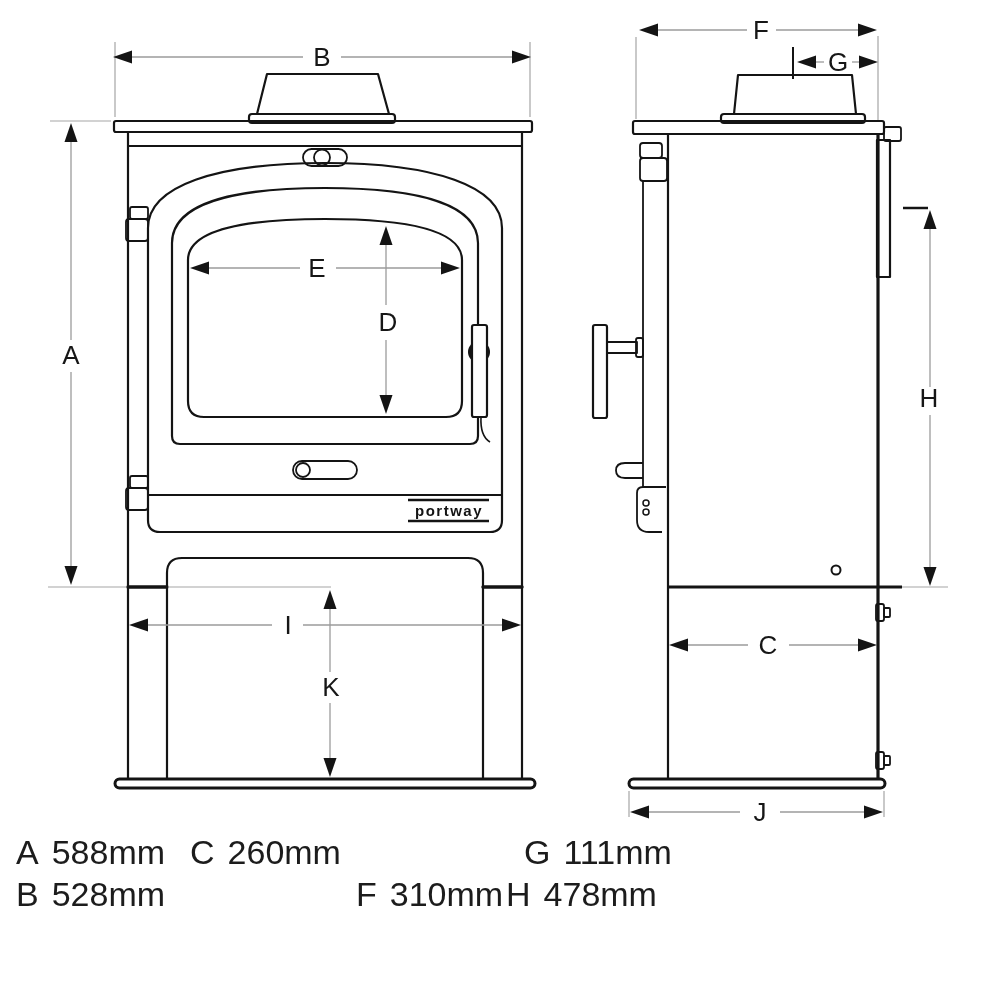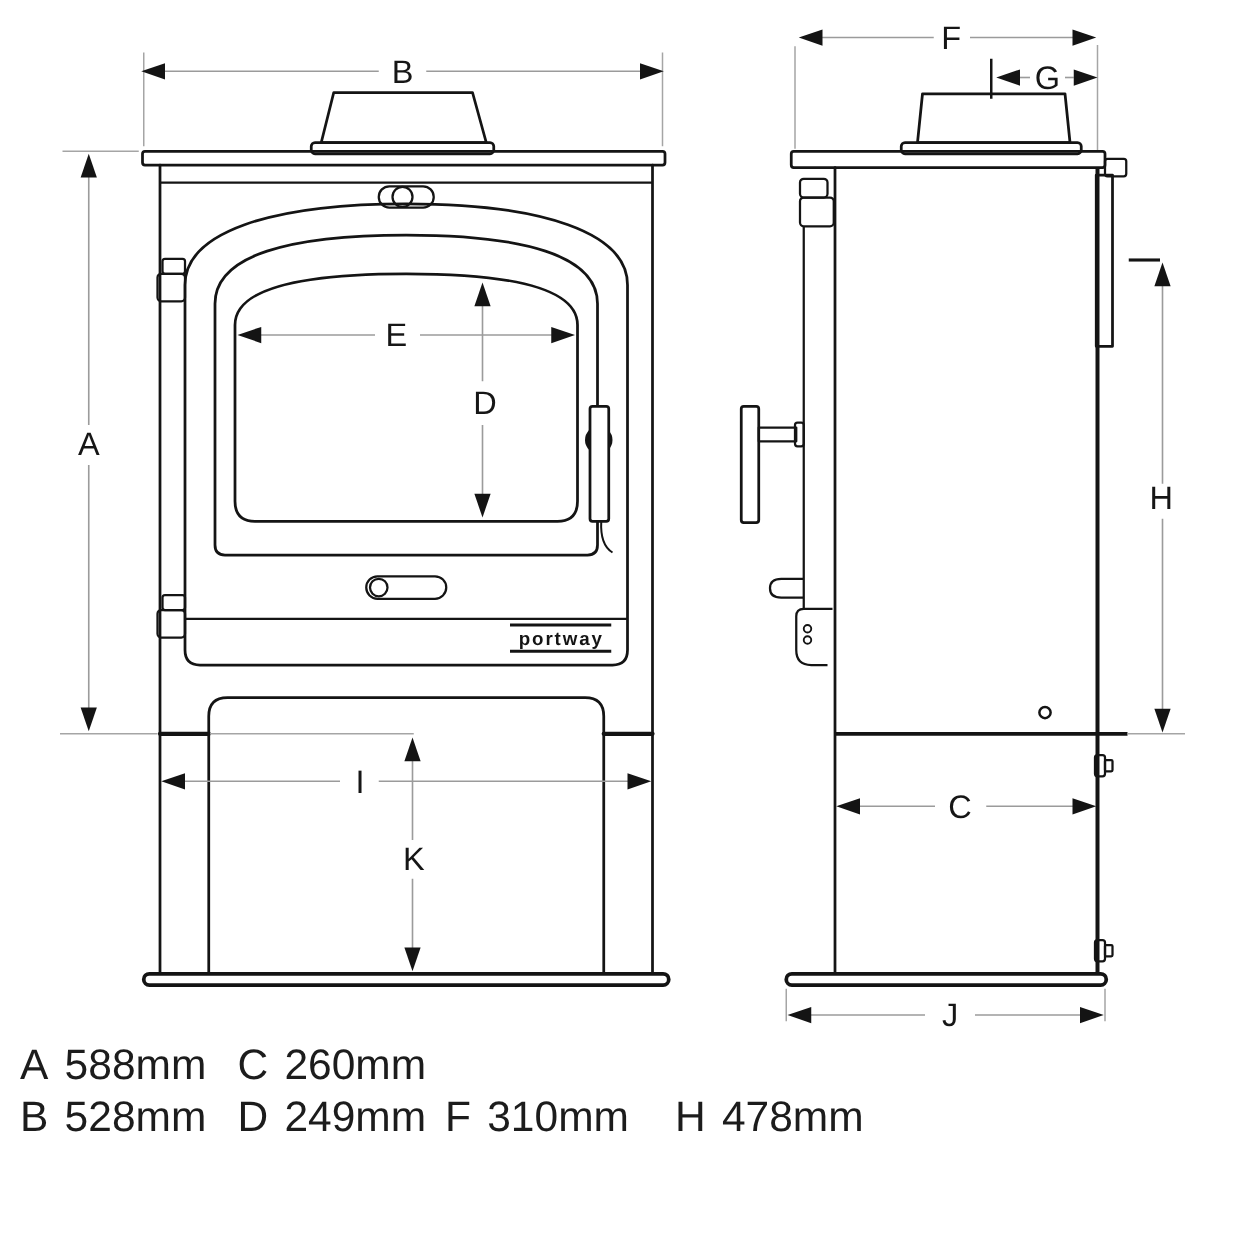"G 111mm" div.litem { html: none -> <div><span>G</span><span>111mm</span></div> }
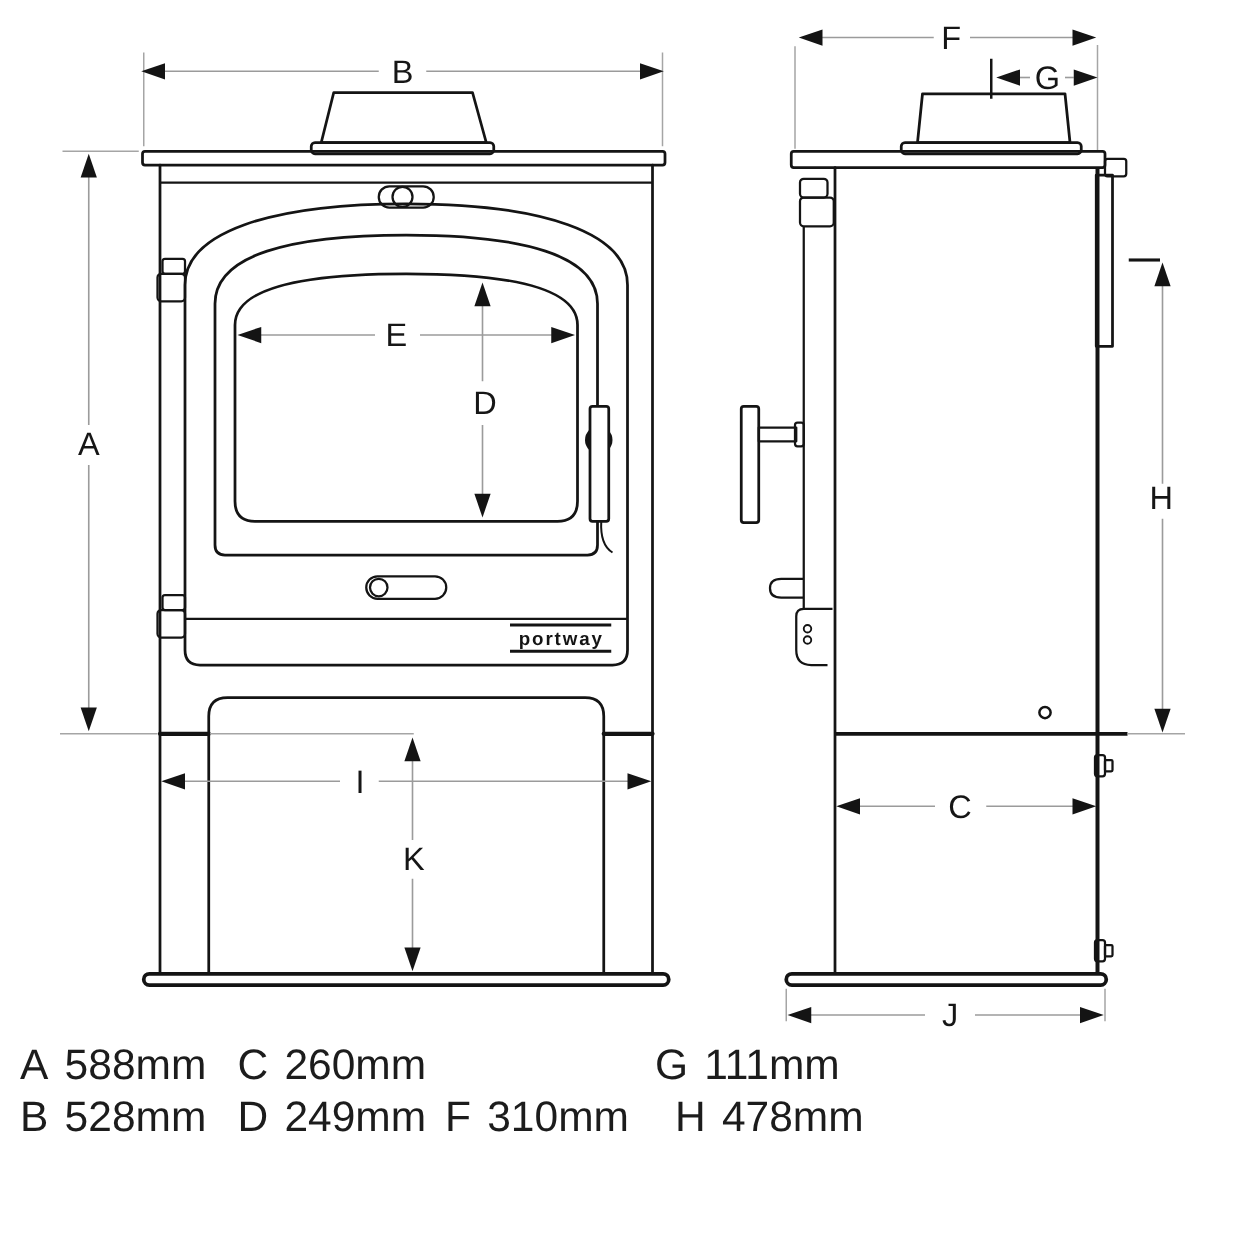"D 249mm" div.litem { html: <div><span>D</span><span>249mm</span></div> -> none }
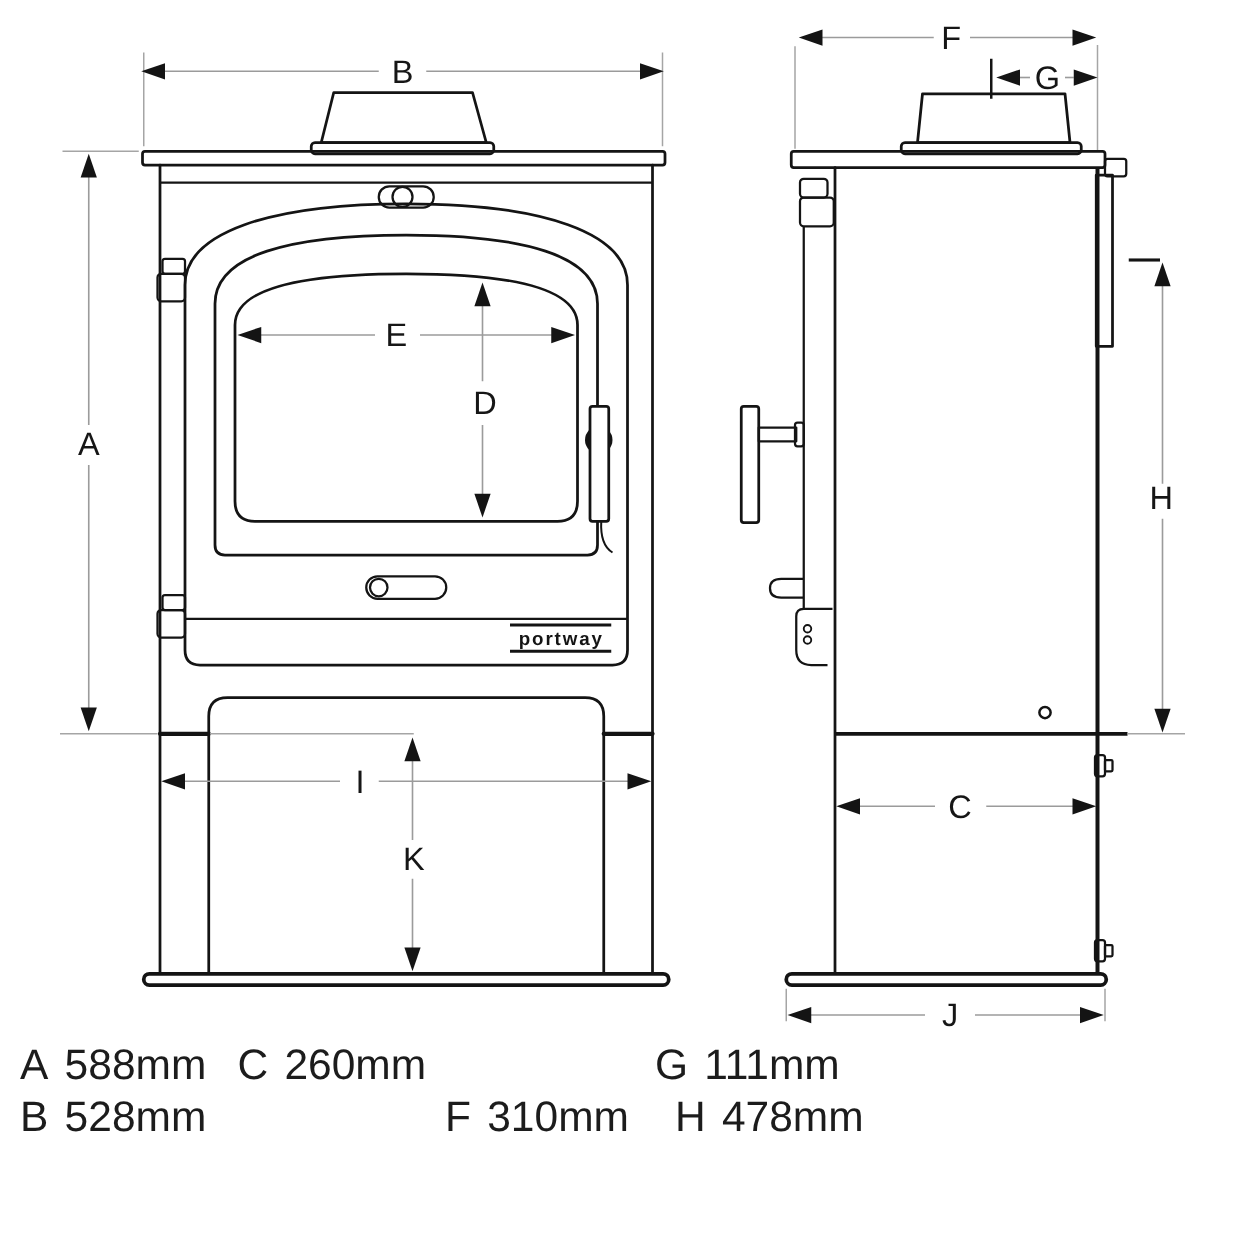"H 478mm" div.litem { left: 540px -> 506px }
